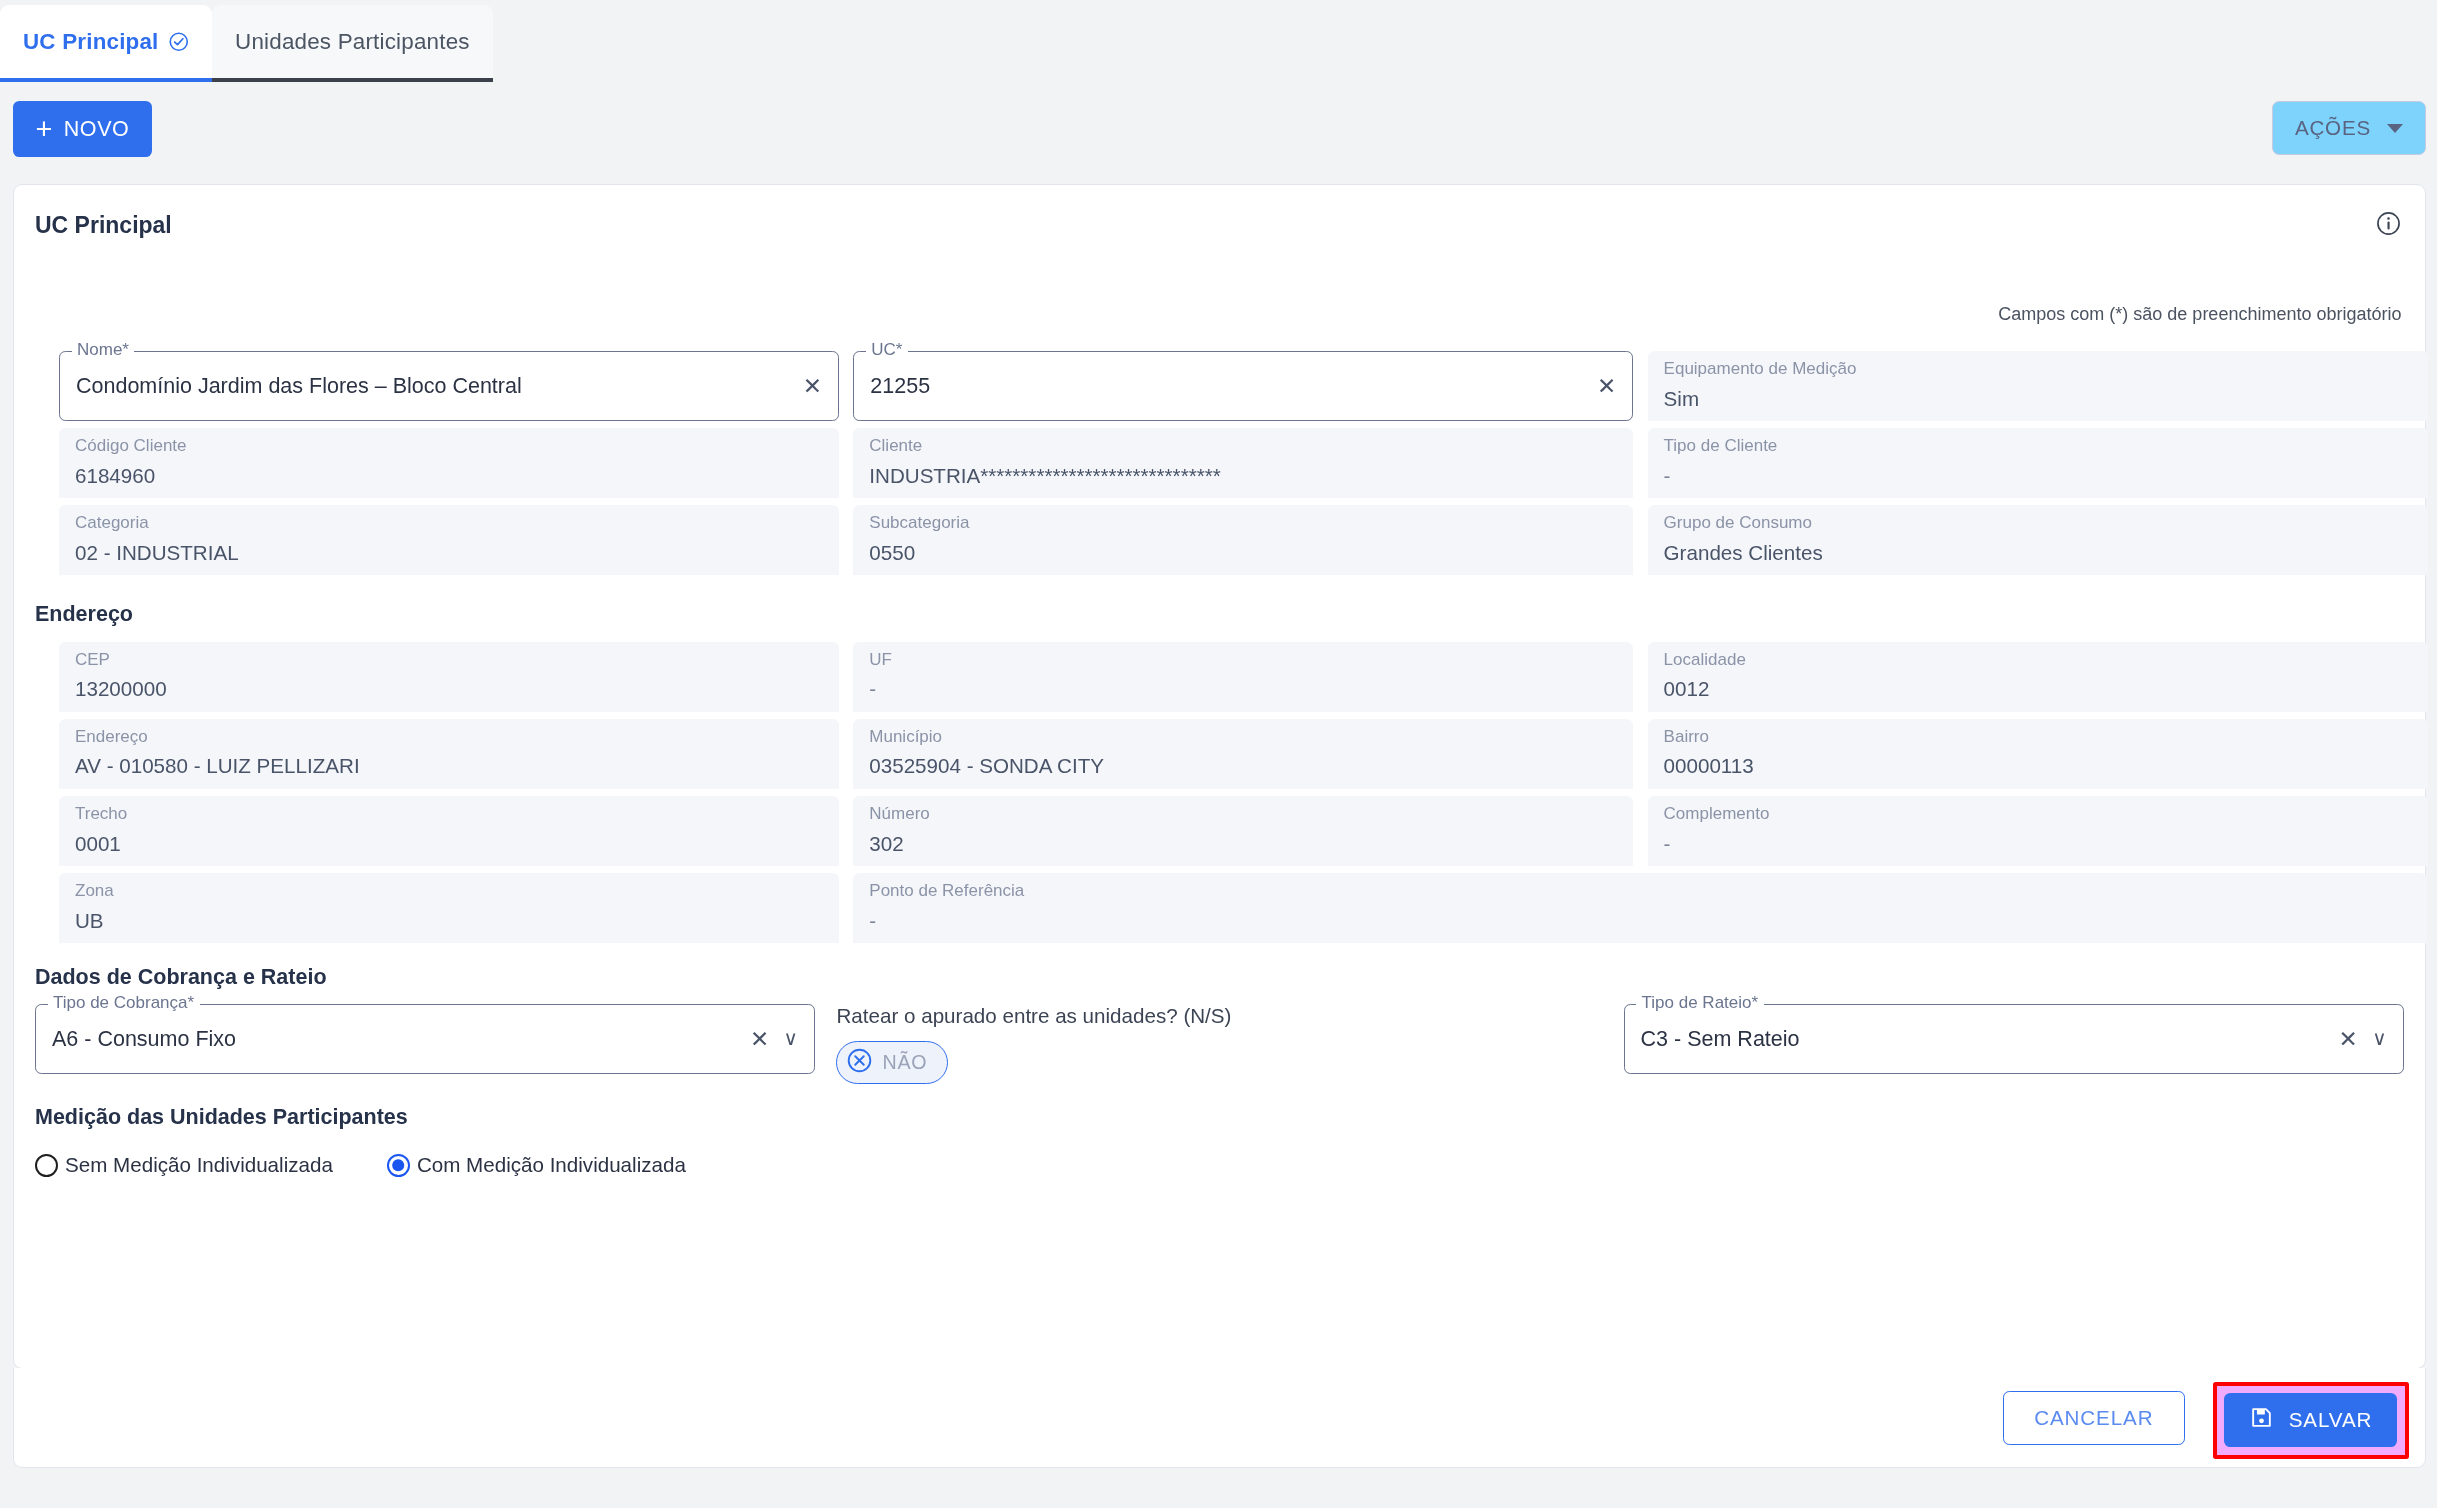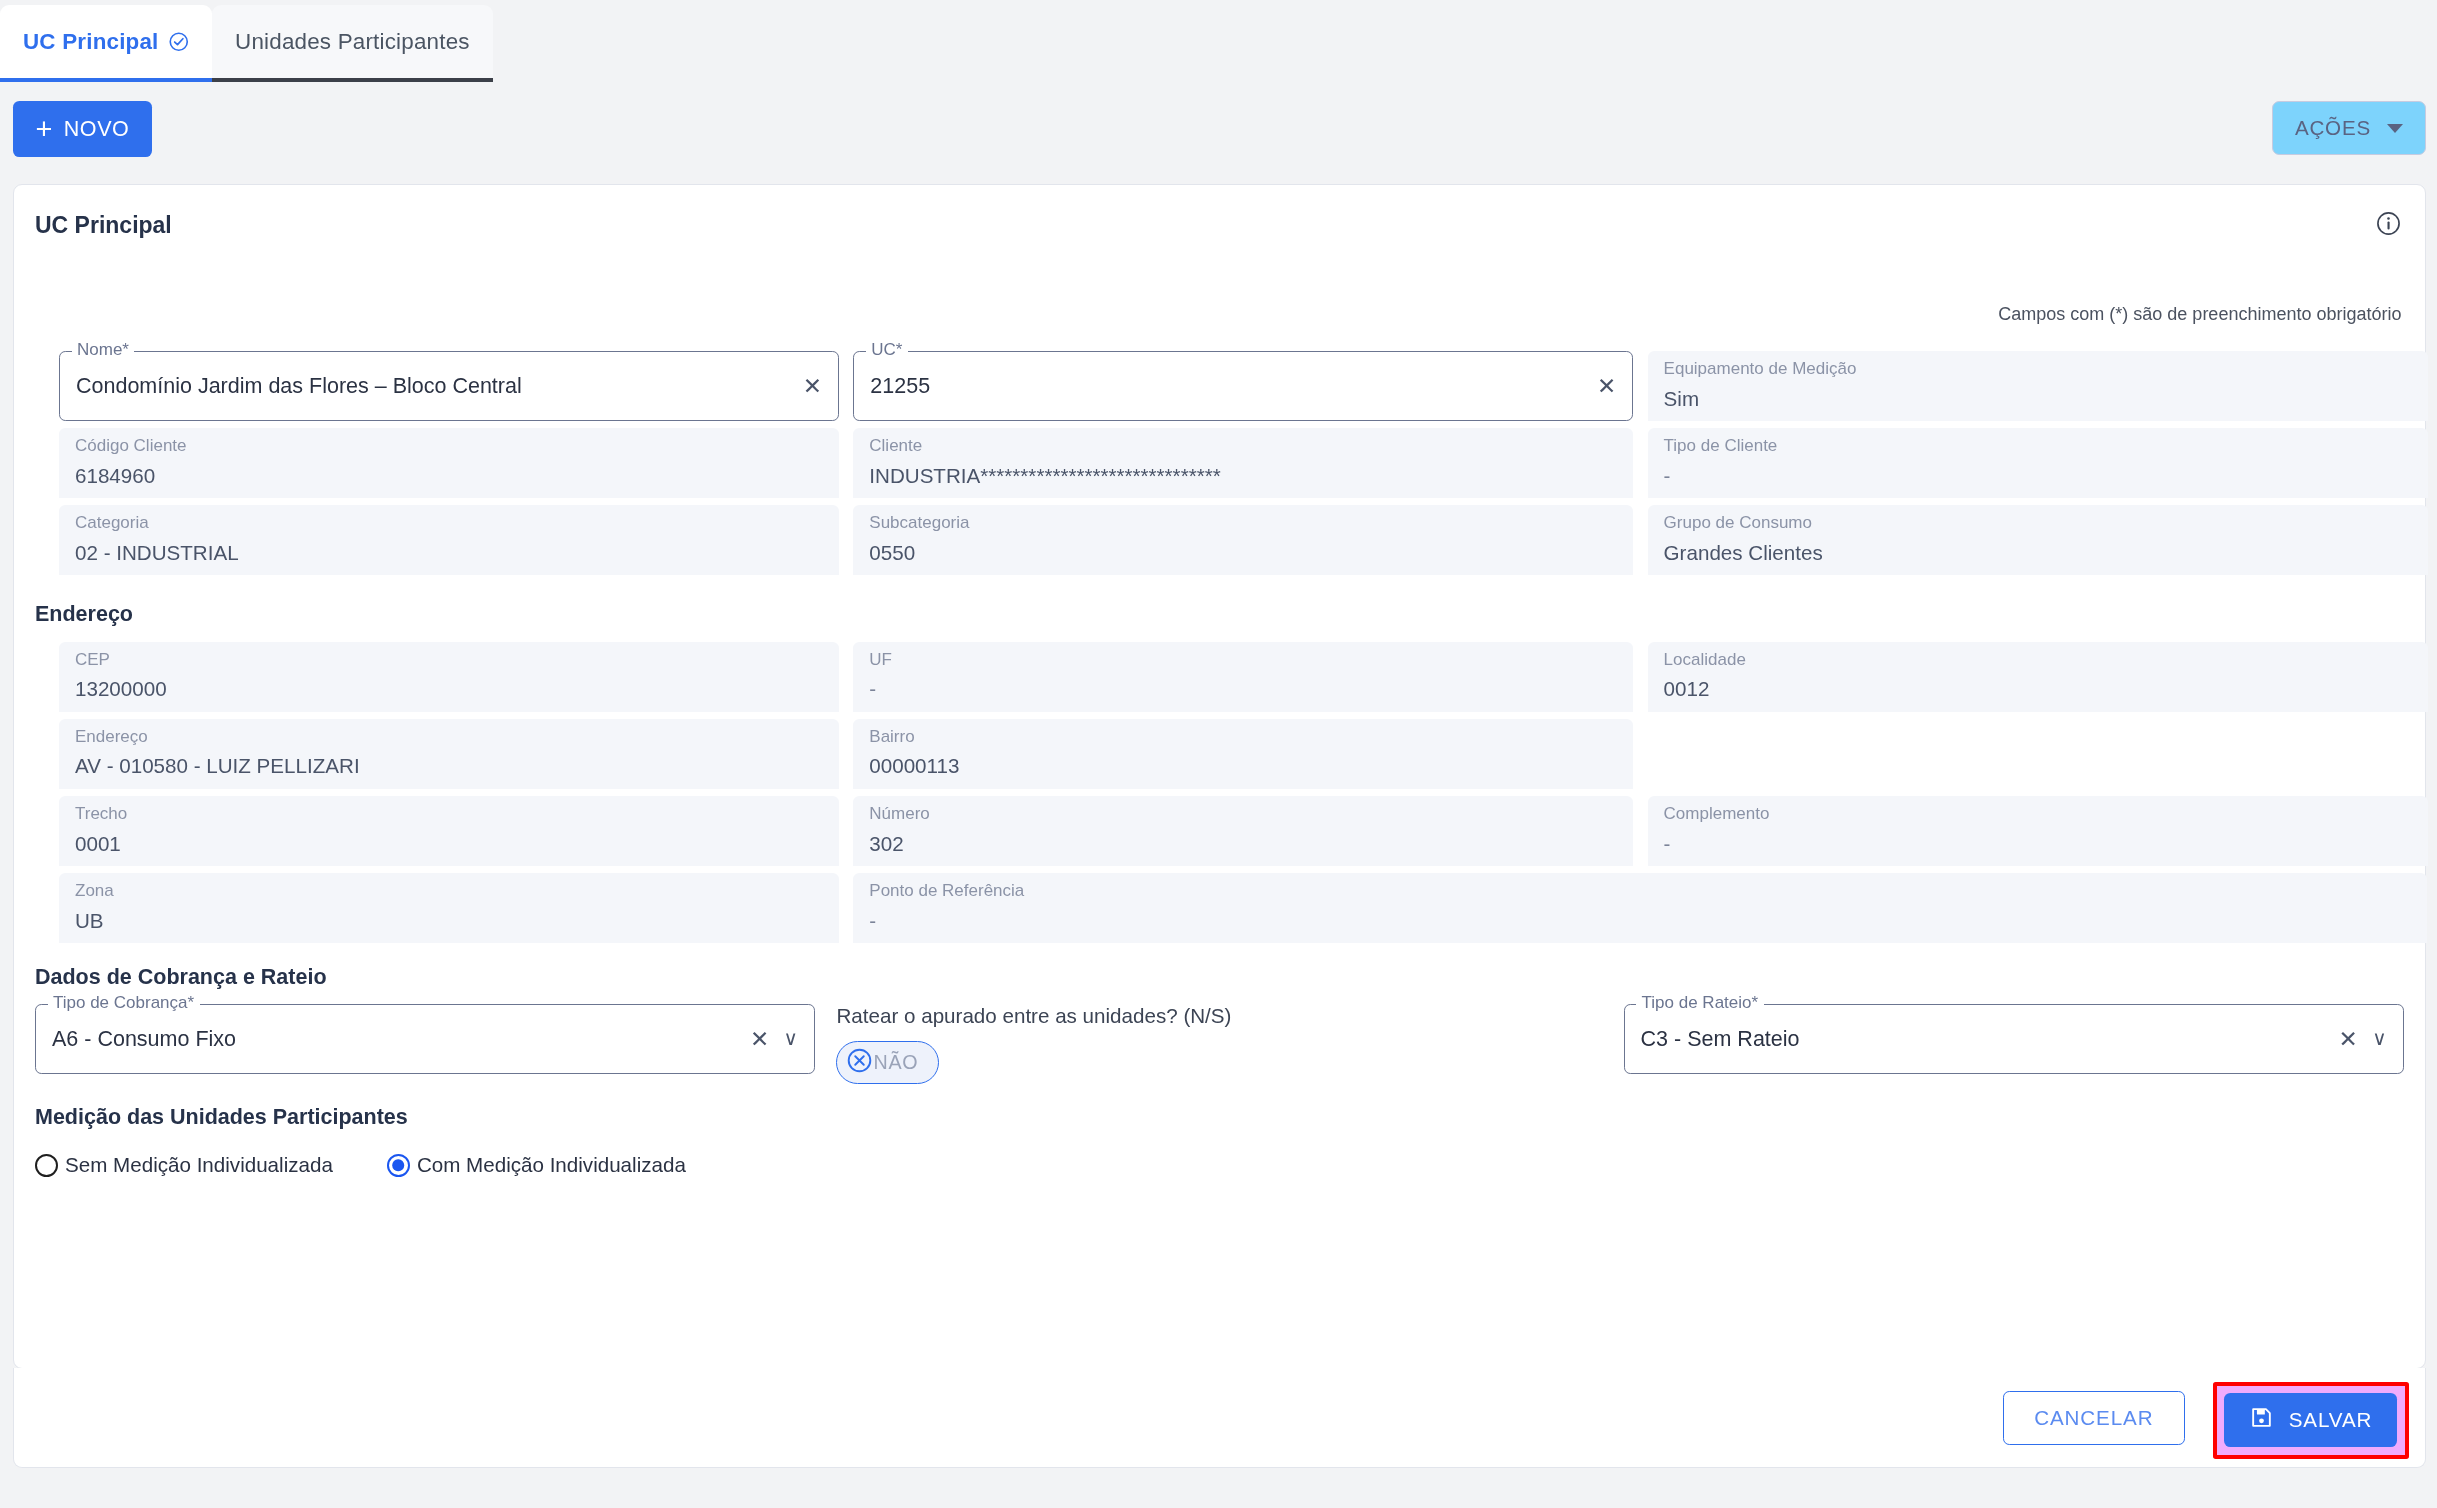"Município" div.field-ro { html: none -> <div> <div>Município</div> <div>03525904 - SONDA CITY</div> </div> }
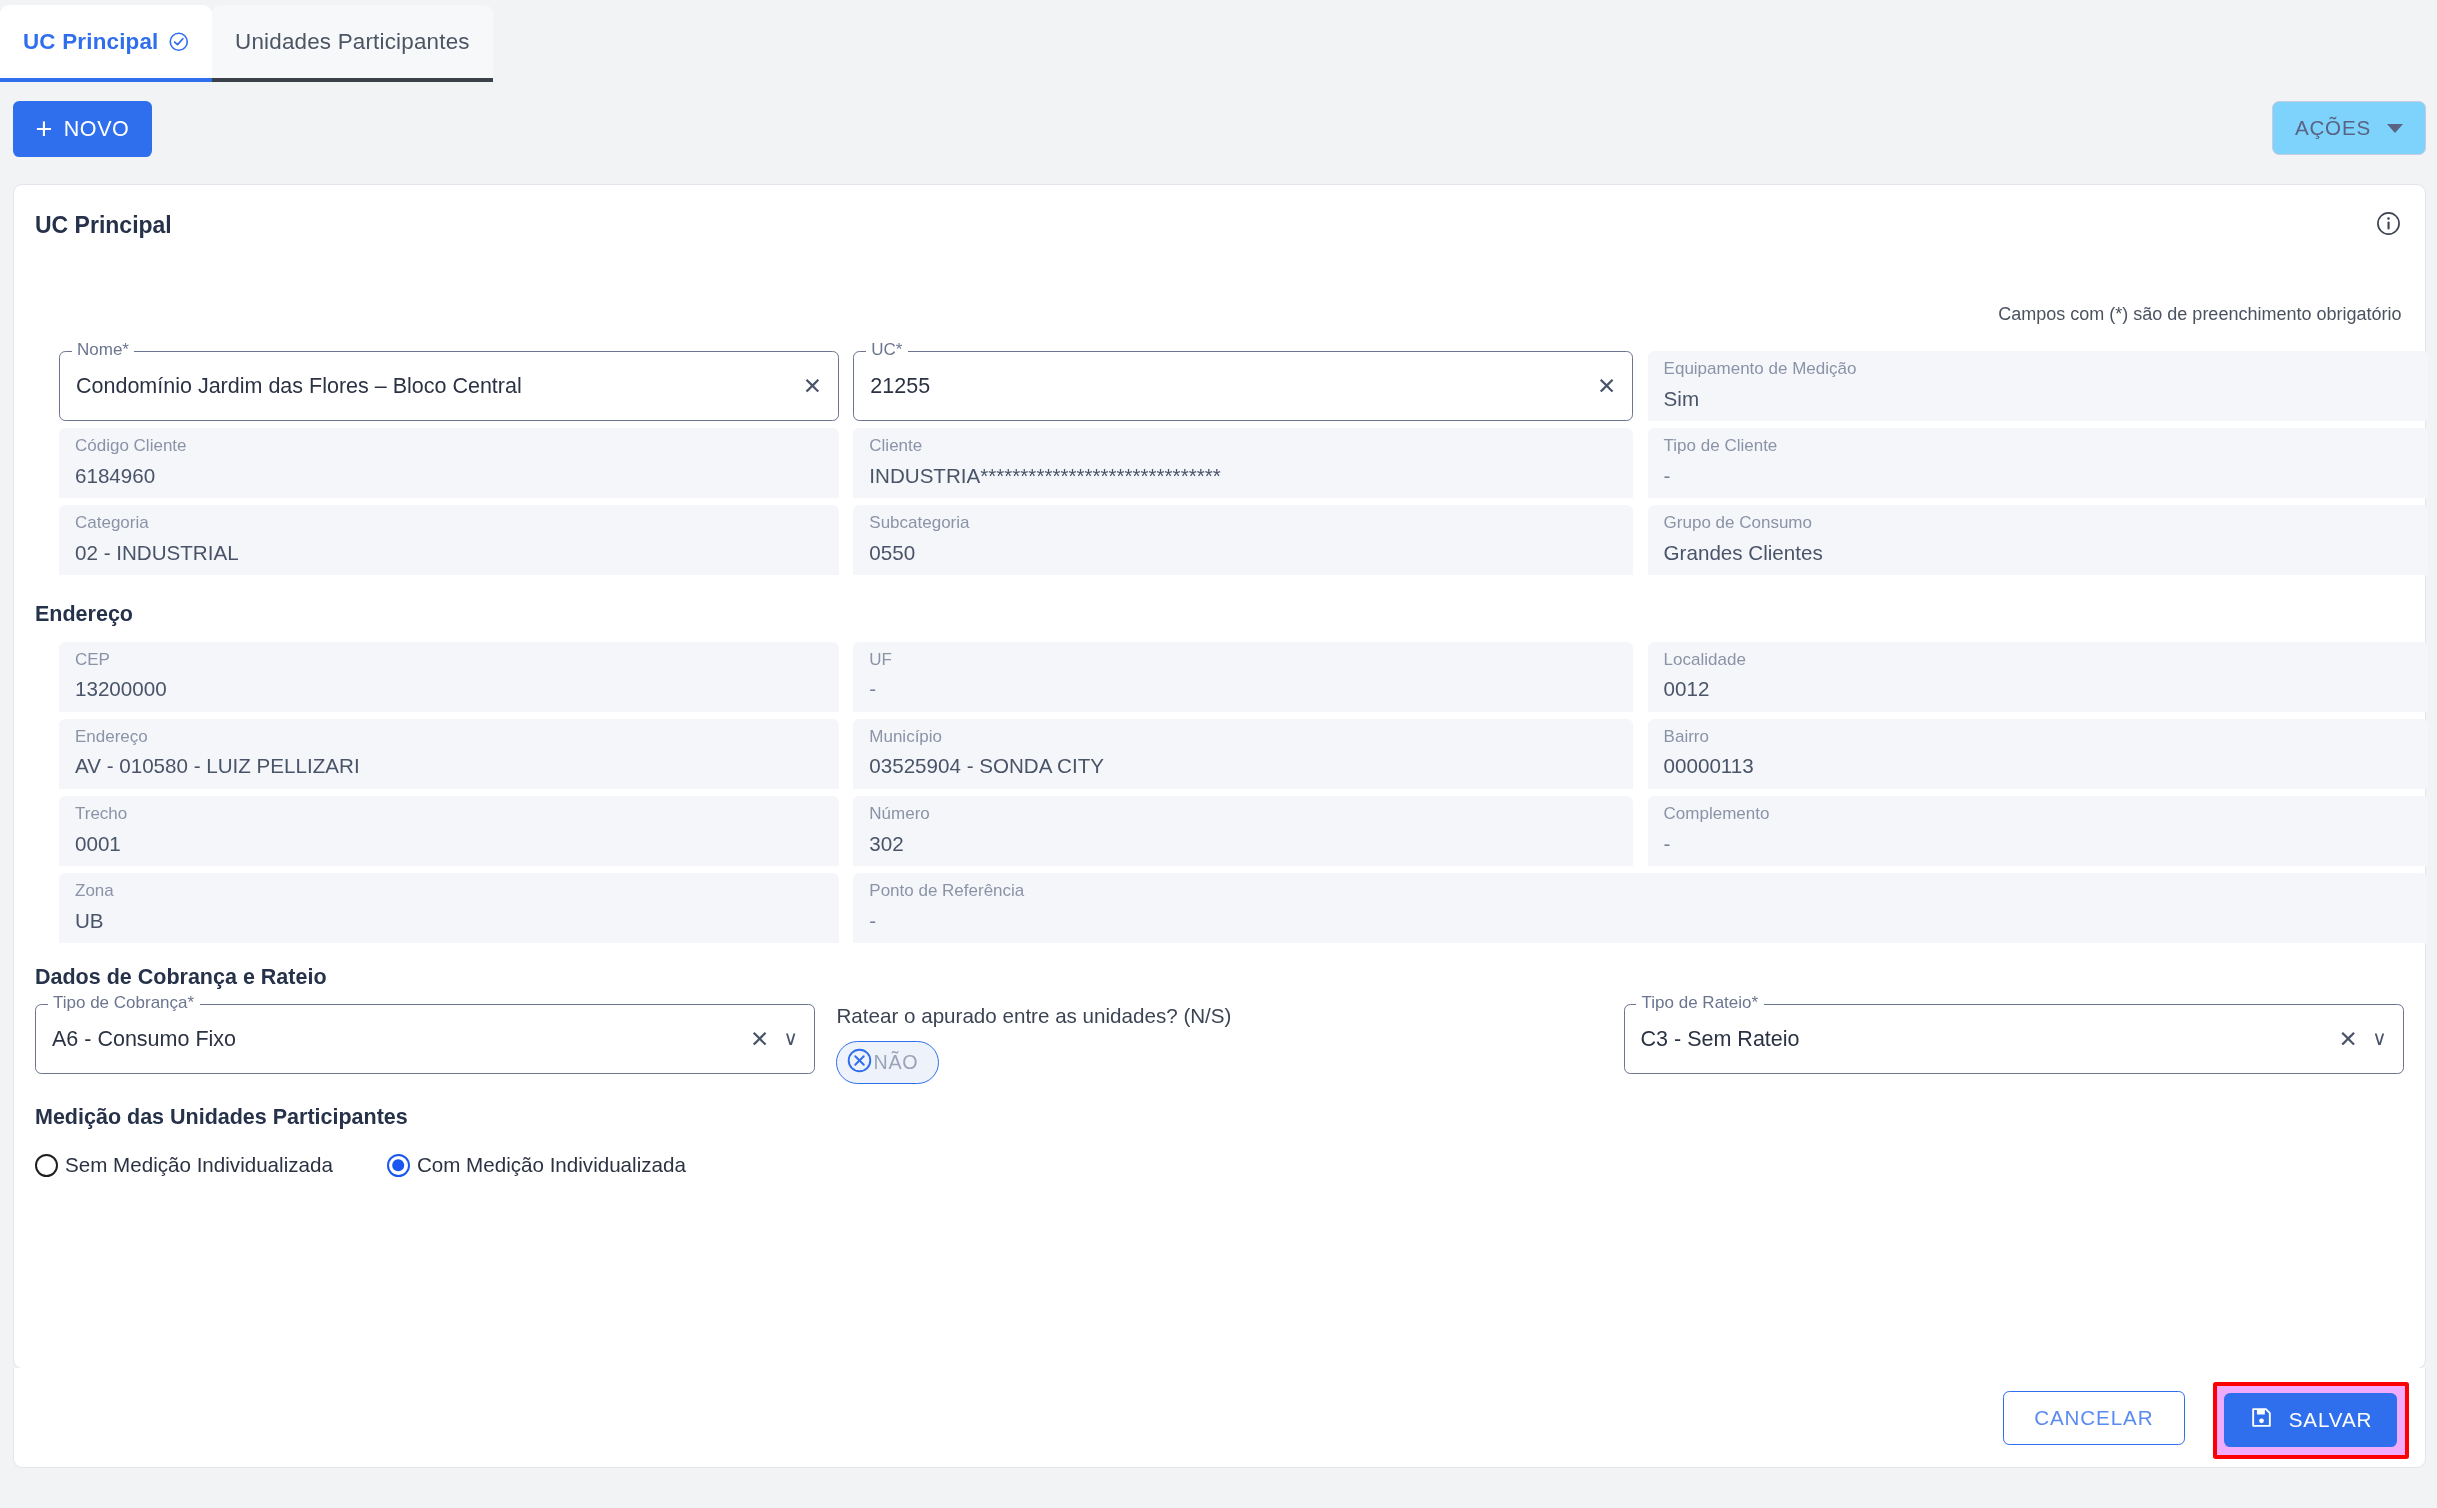"NÃO" .chip { gap: none -> 9px }
